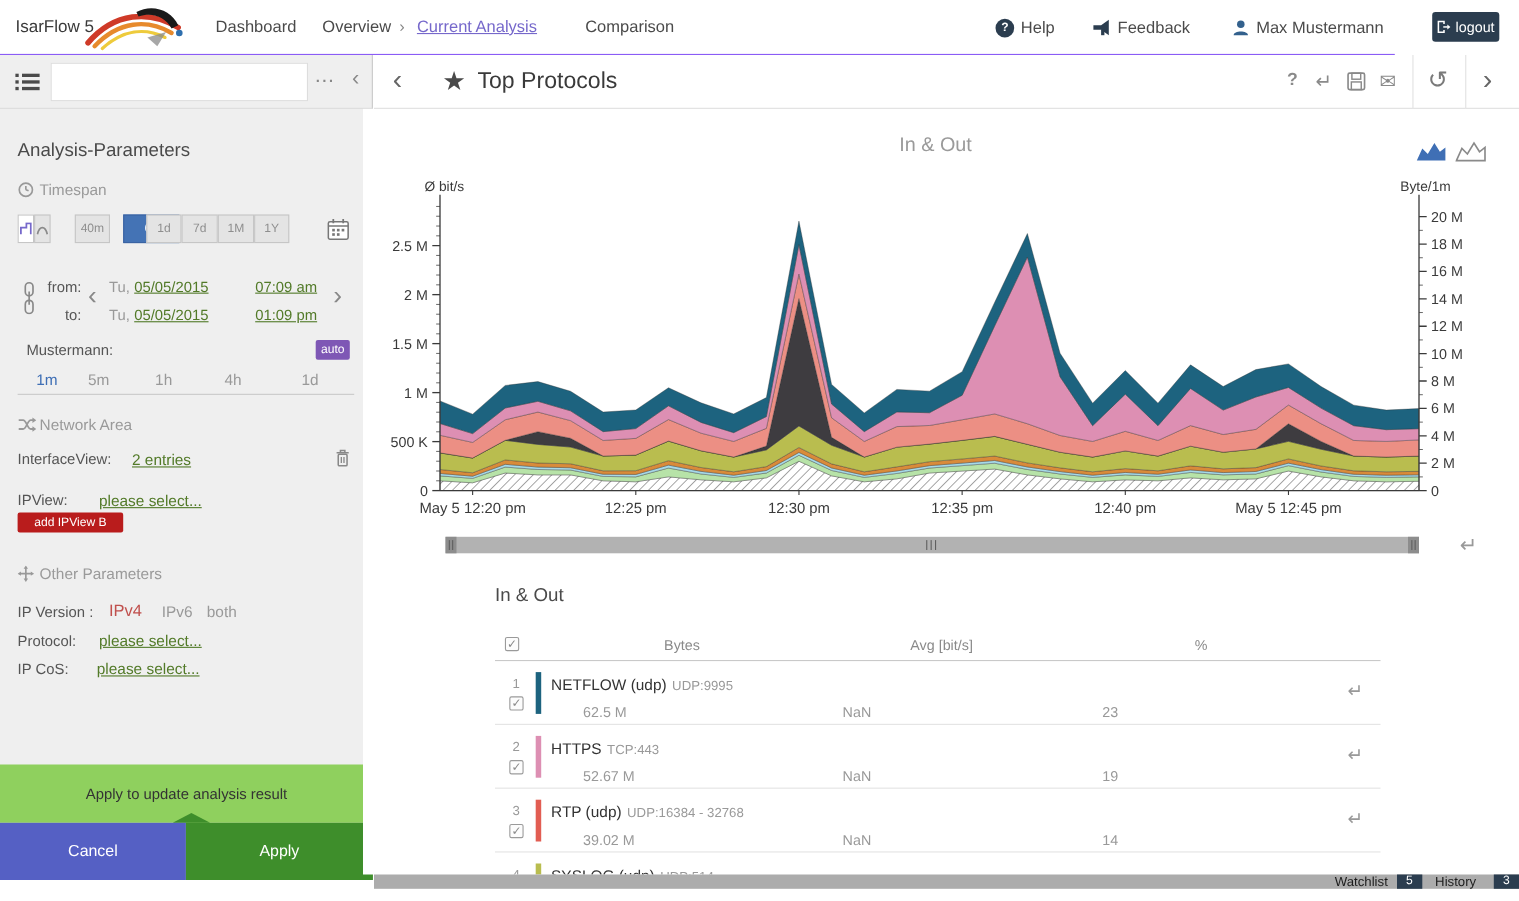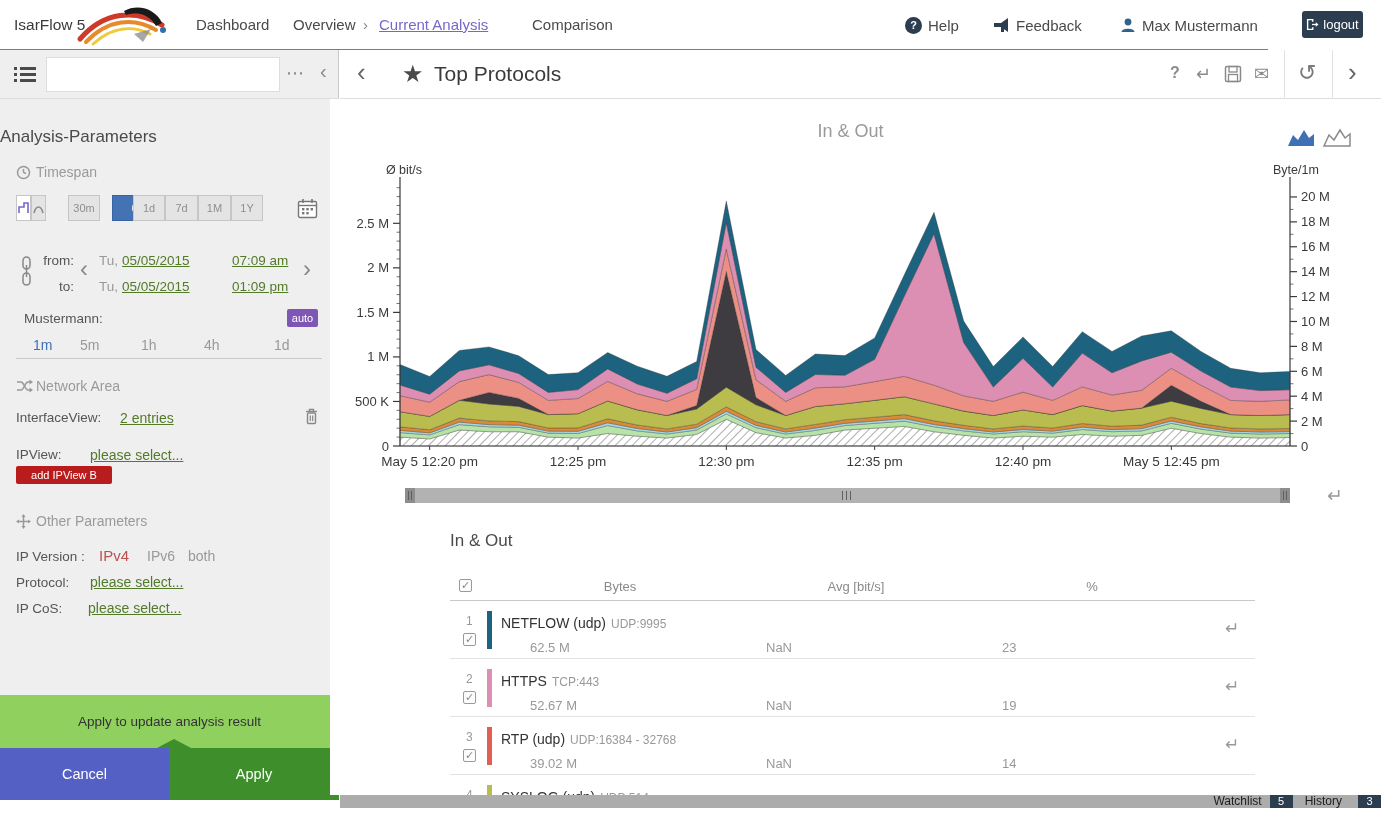"Analysis-Parameters" .sb-title { left: 0 -> 16px }
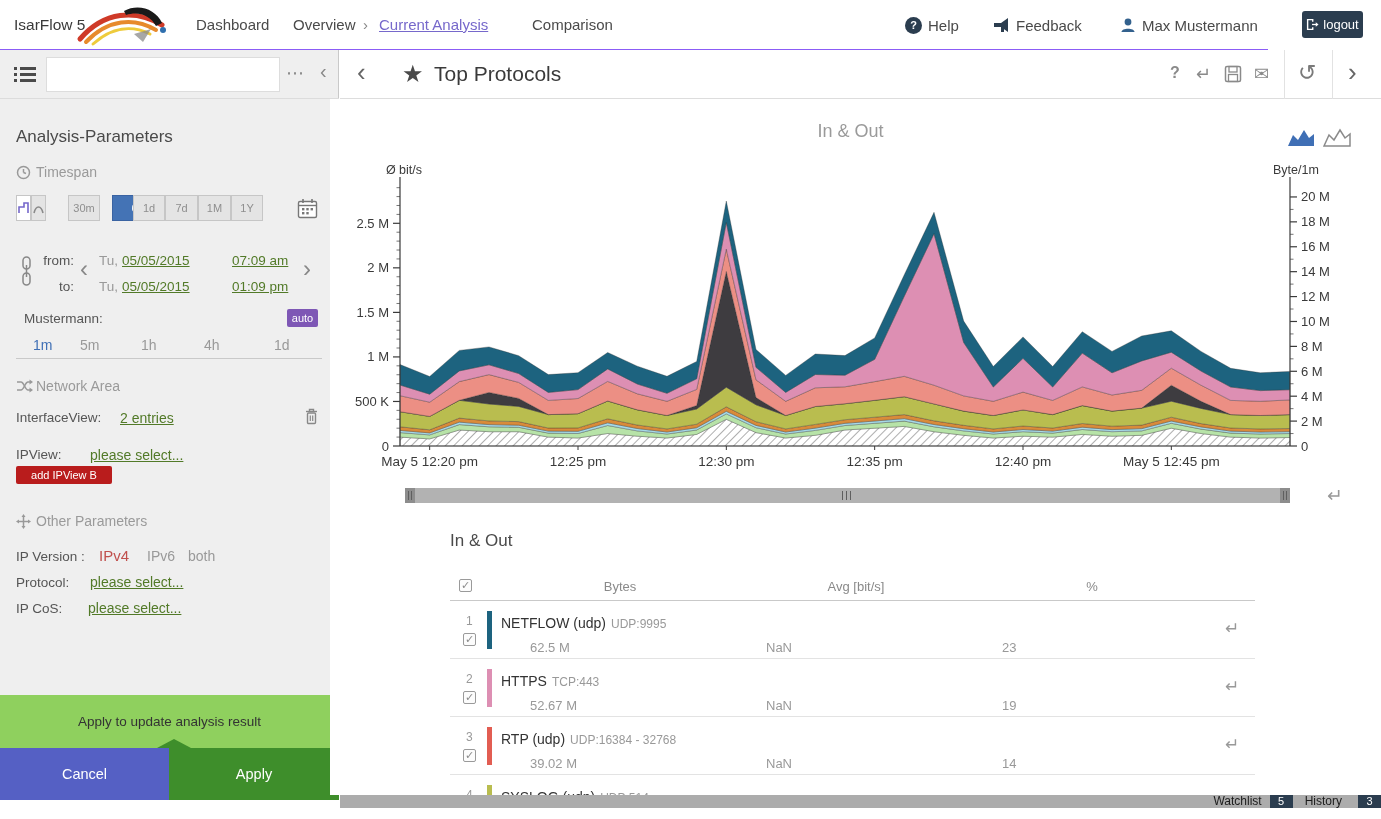"30m" div.preset { text: 30m -> 40m }
